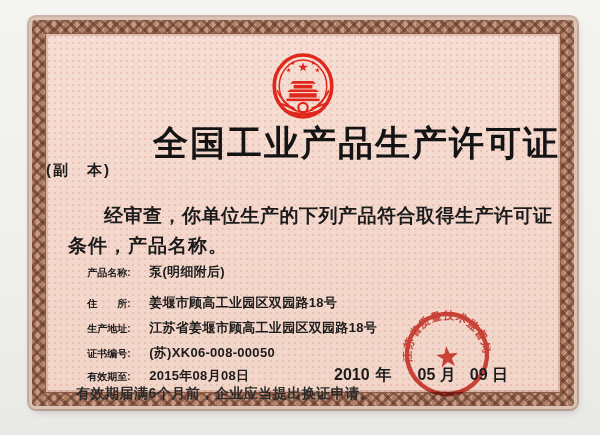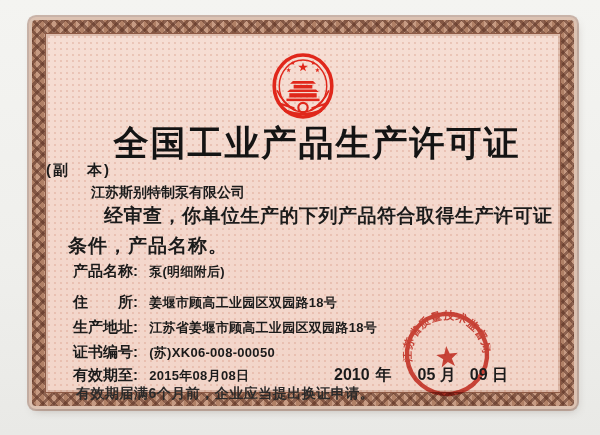"全国工业产品生产许可证" .title { text-align: center -> right }
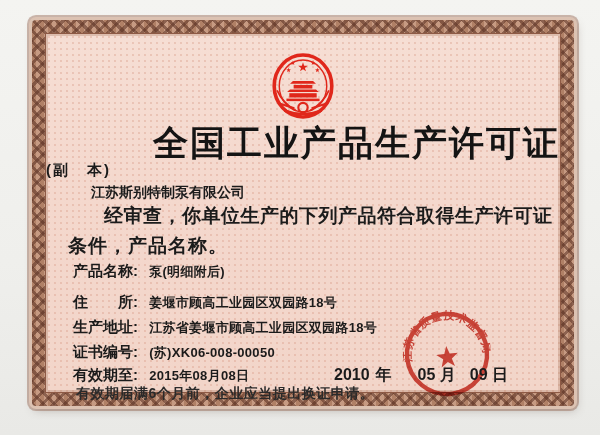"江苏斯别特制泵有限公司" div.abs { html: <div>江苏斯别特制泵有限公司</div> -> none }
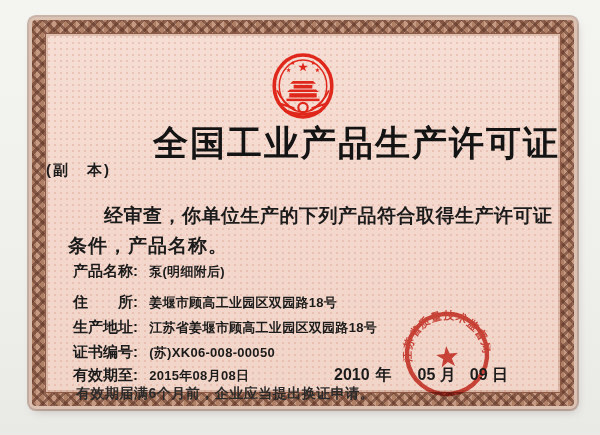"产品名称:" .row .lbl { font-size: 15px -> 10px; text-align: none -> center }
